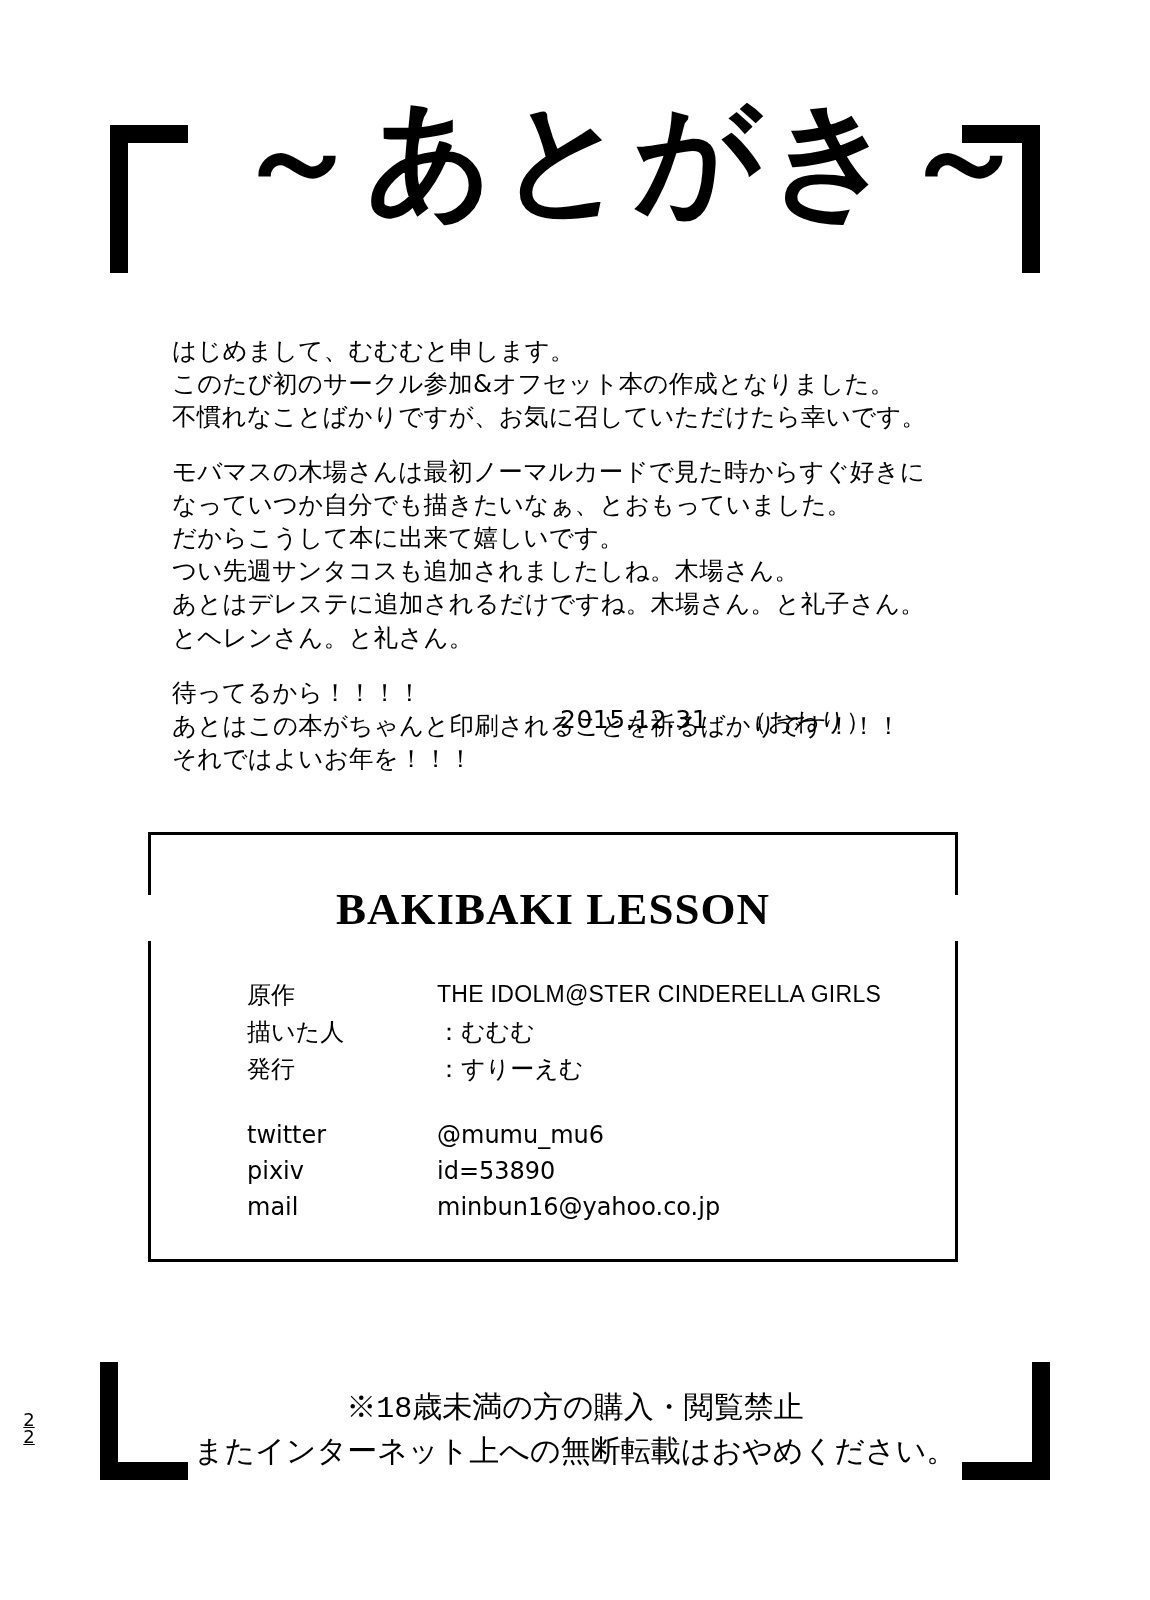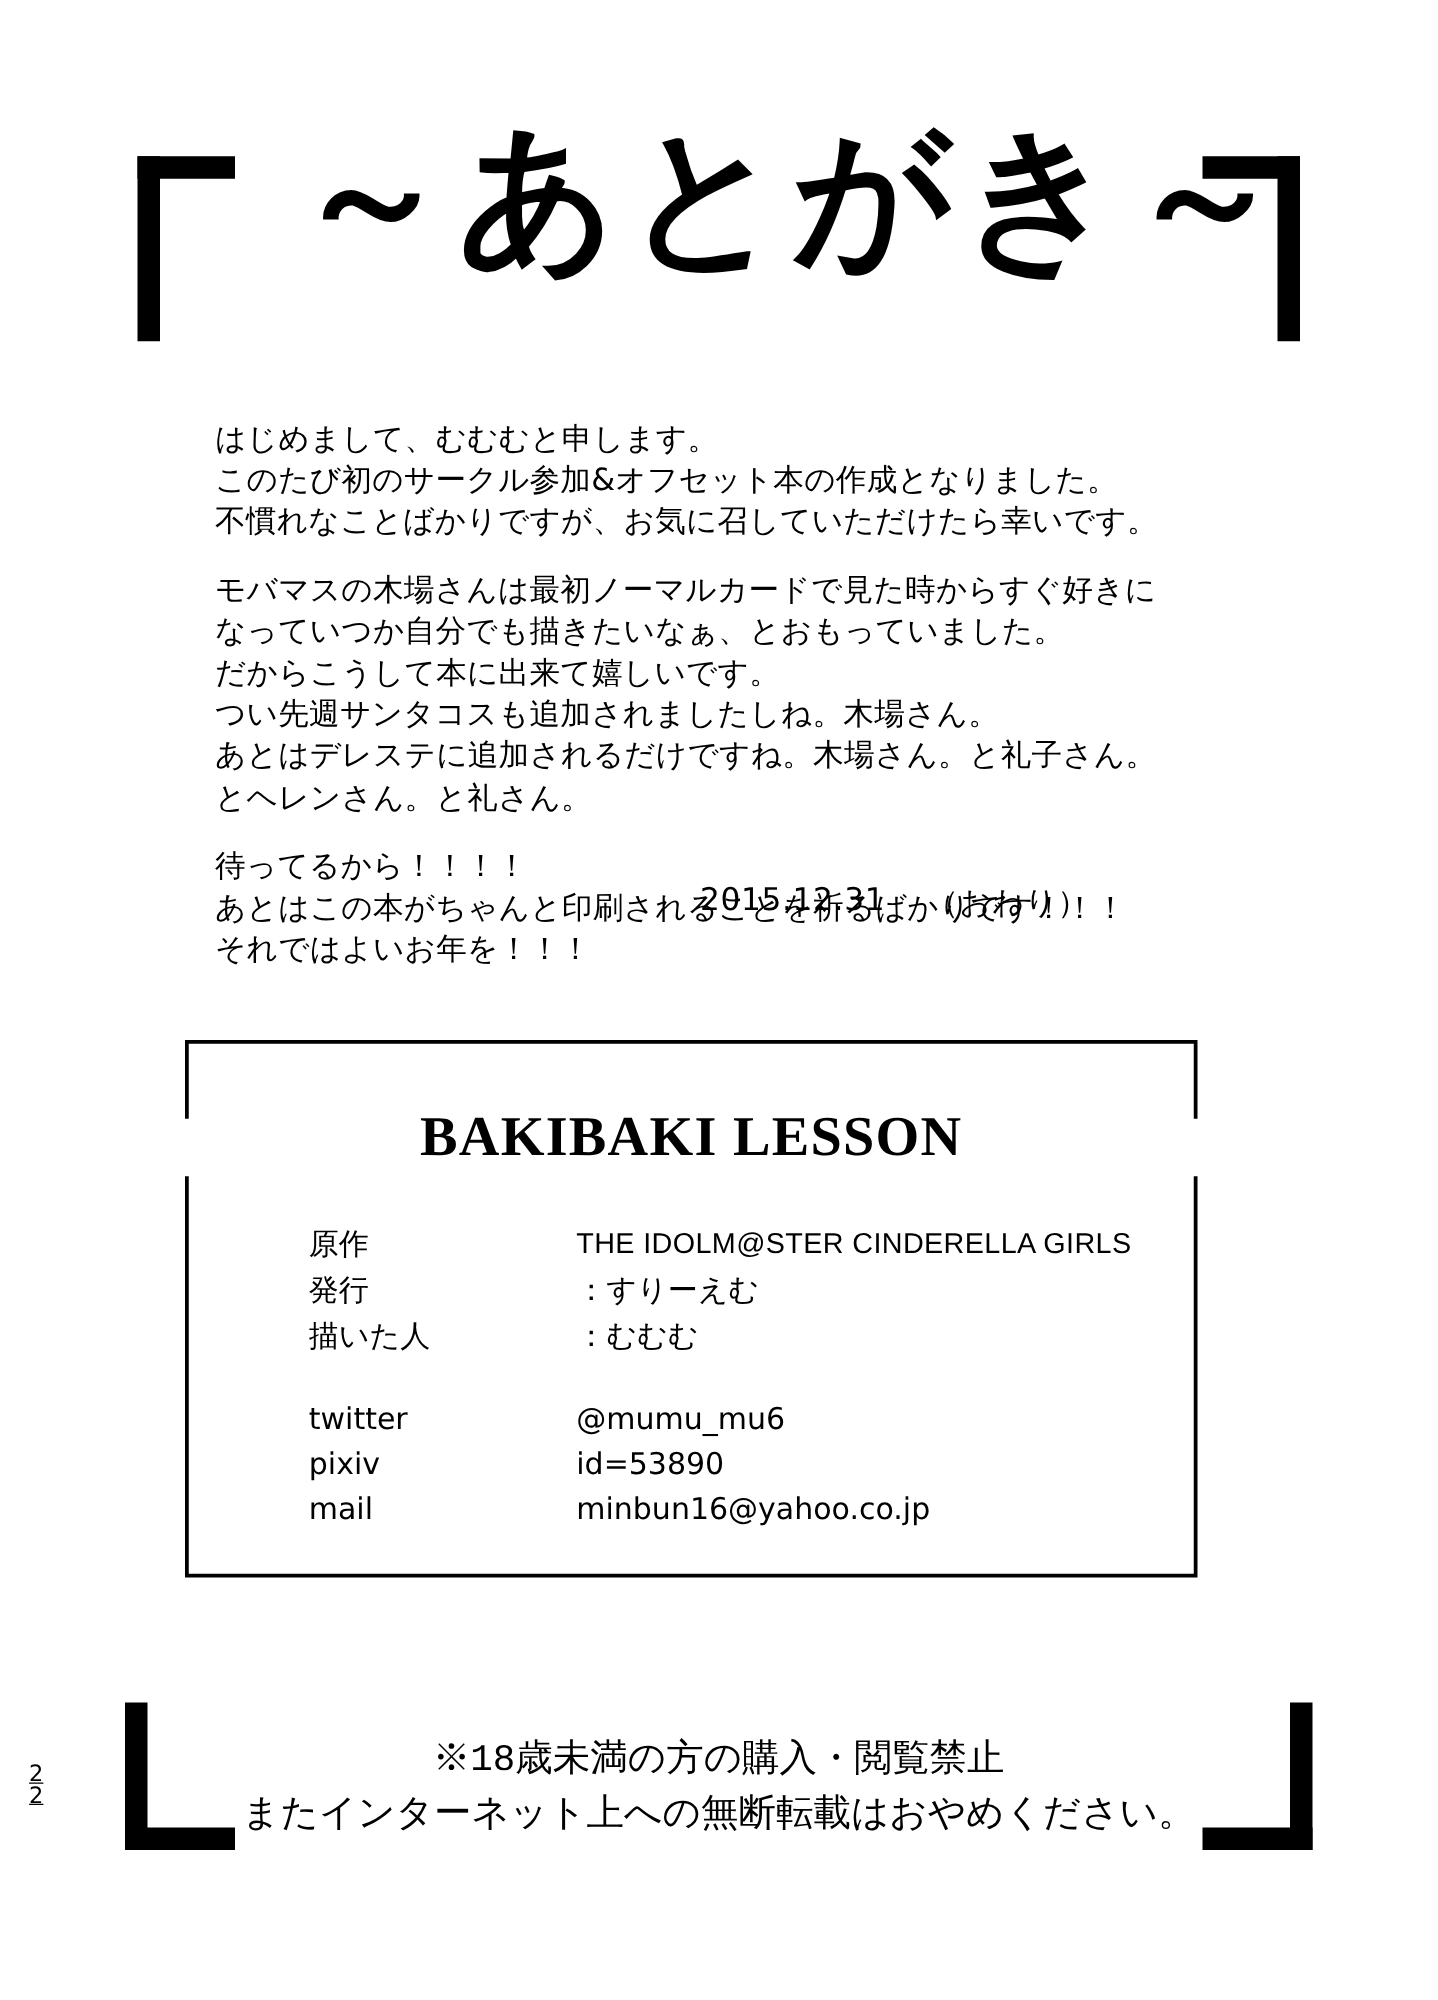"原作" .credit-row { gap: 24px -> none }
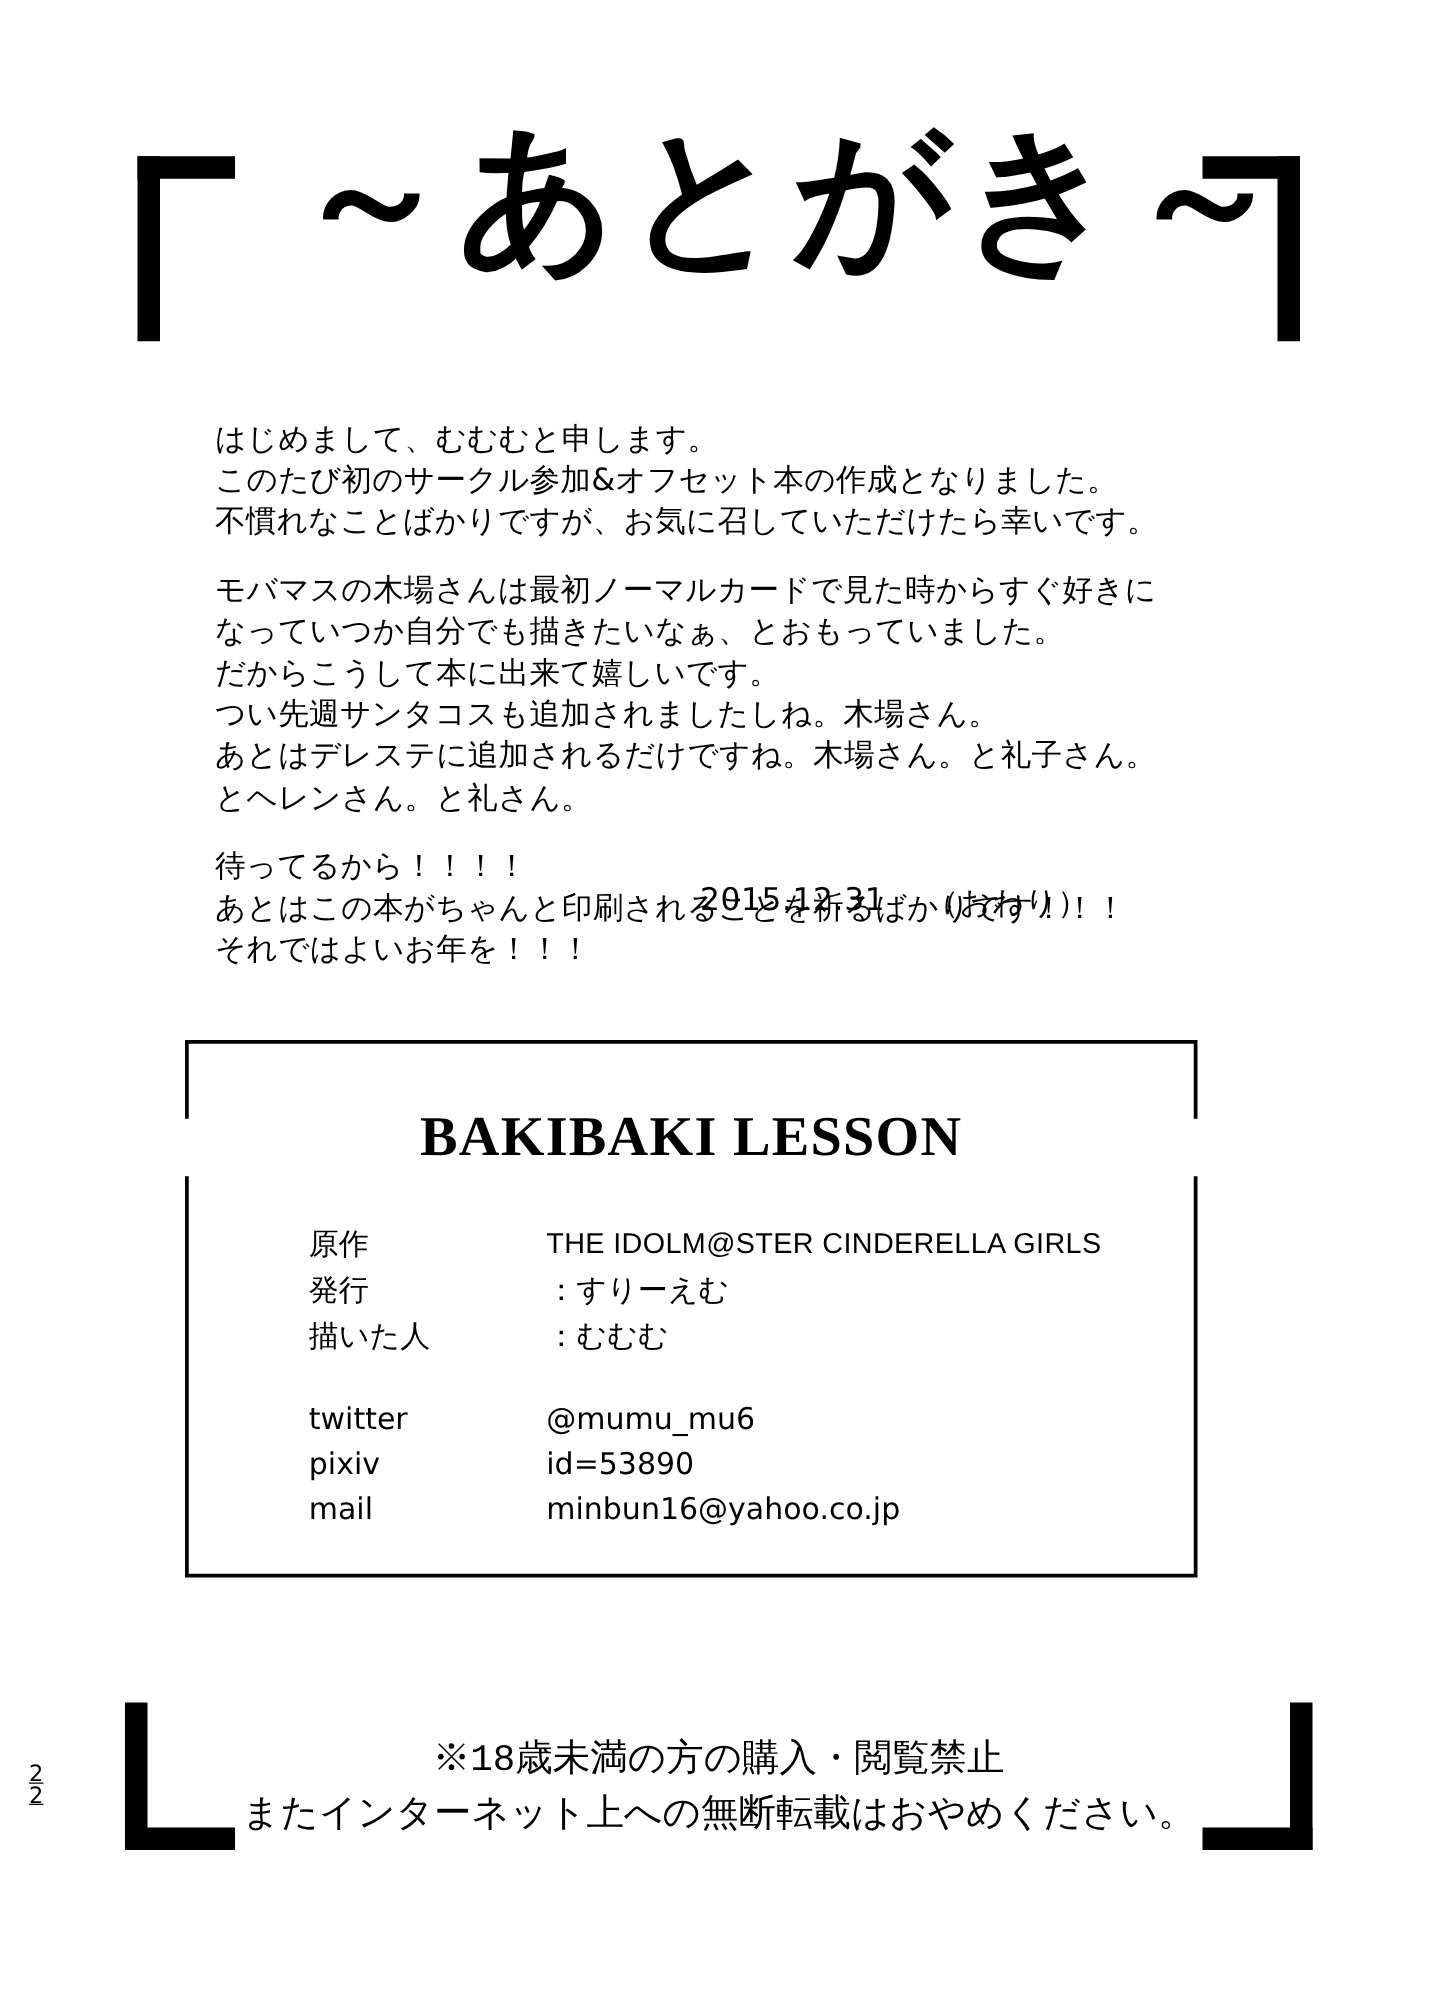"発行" div.credit-row { order: before "描いた人" -> after "描いた人" }
